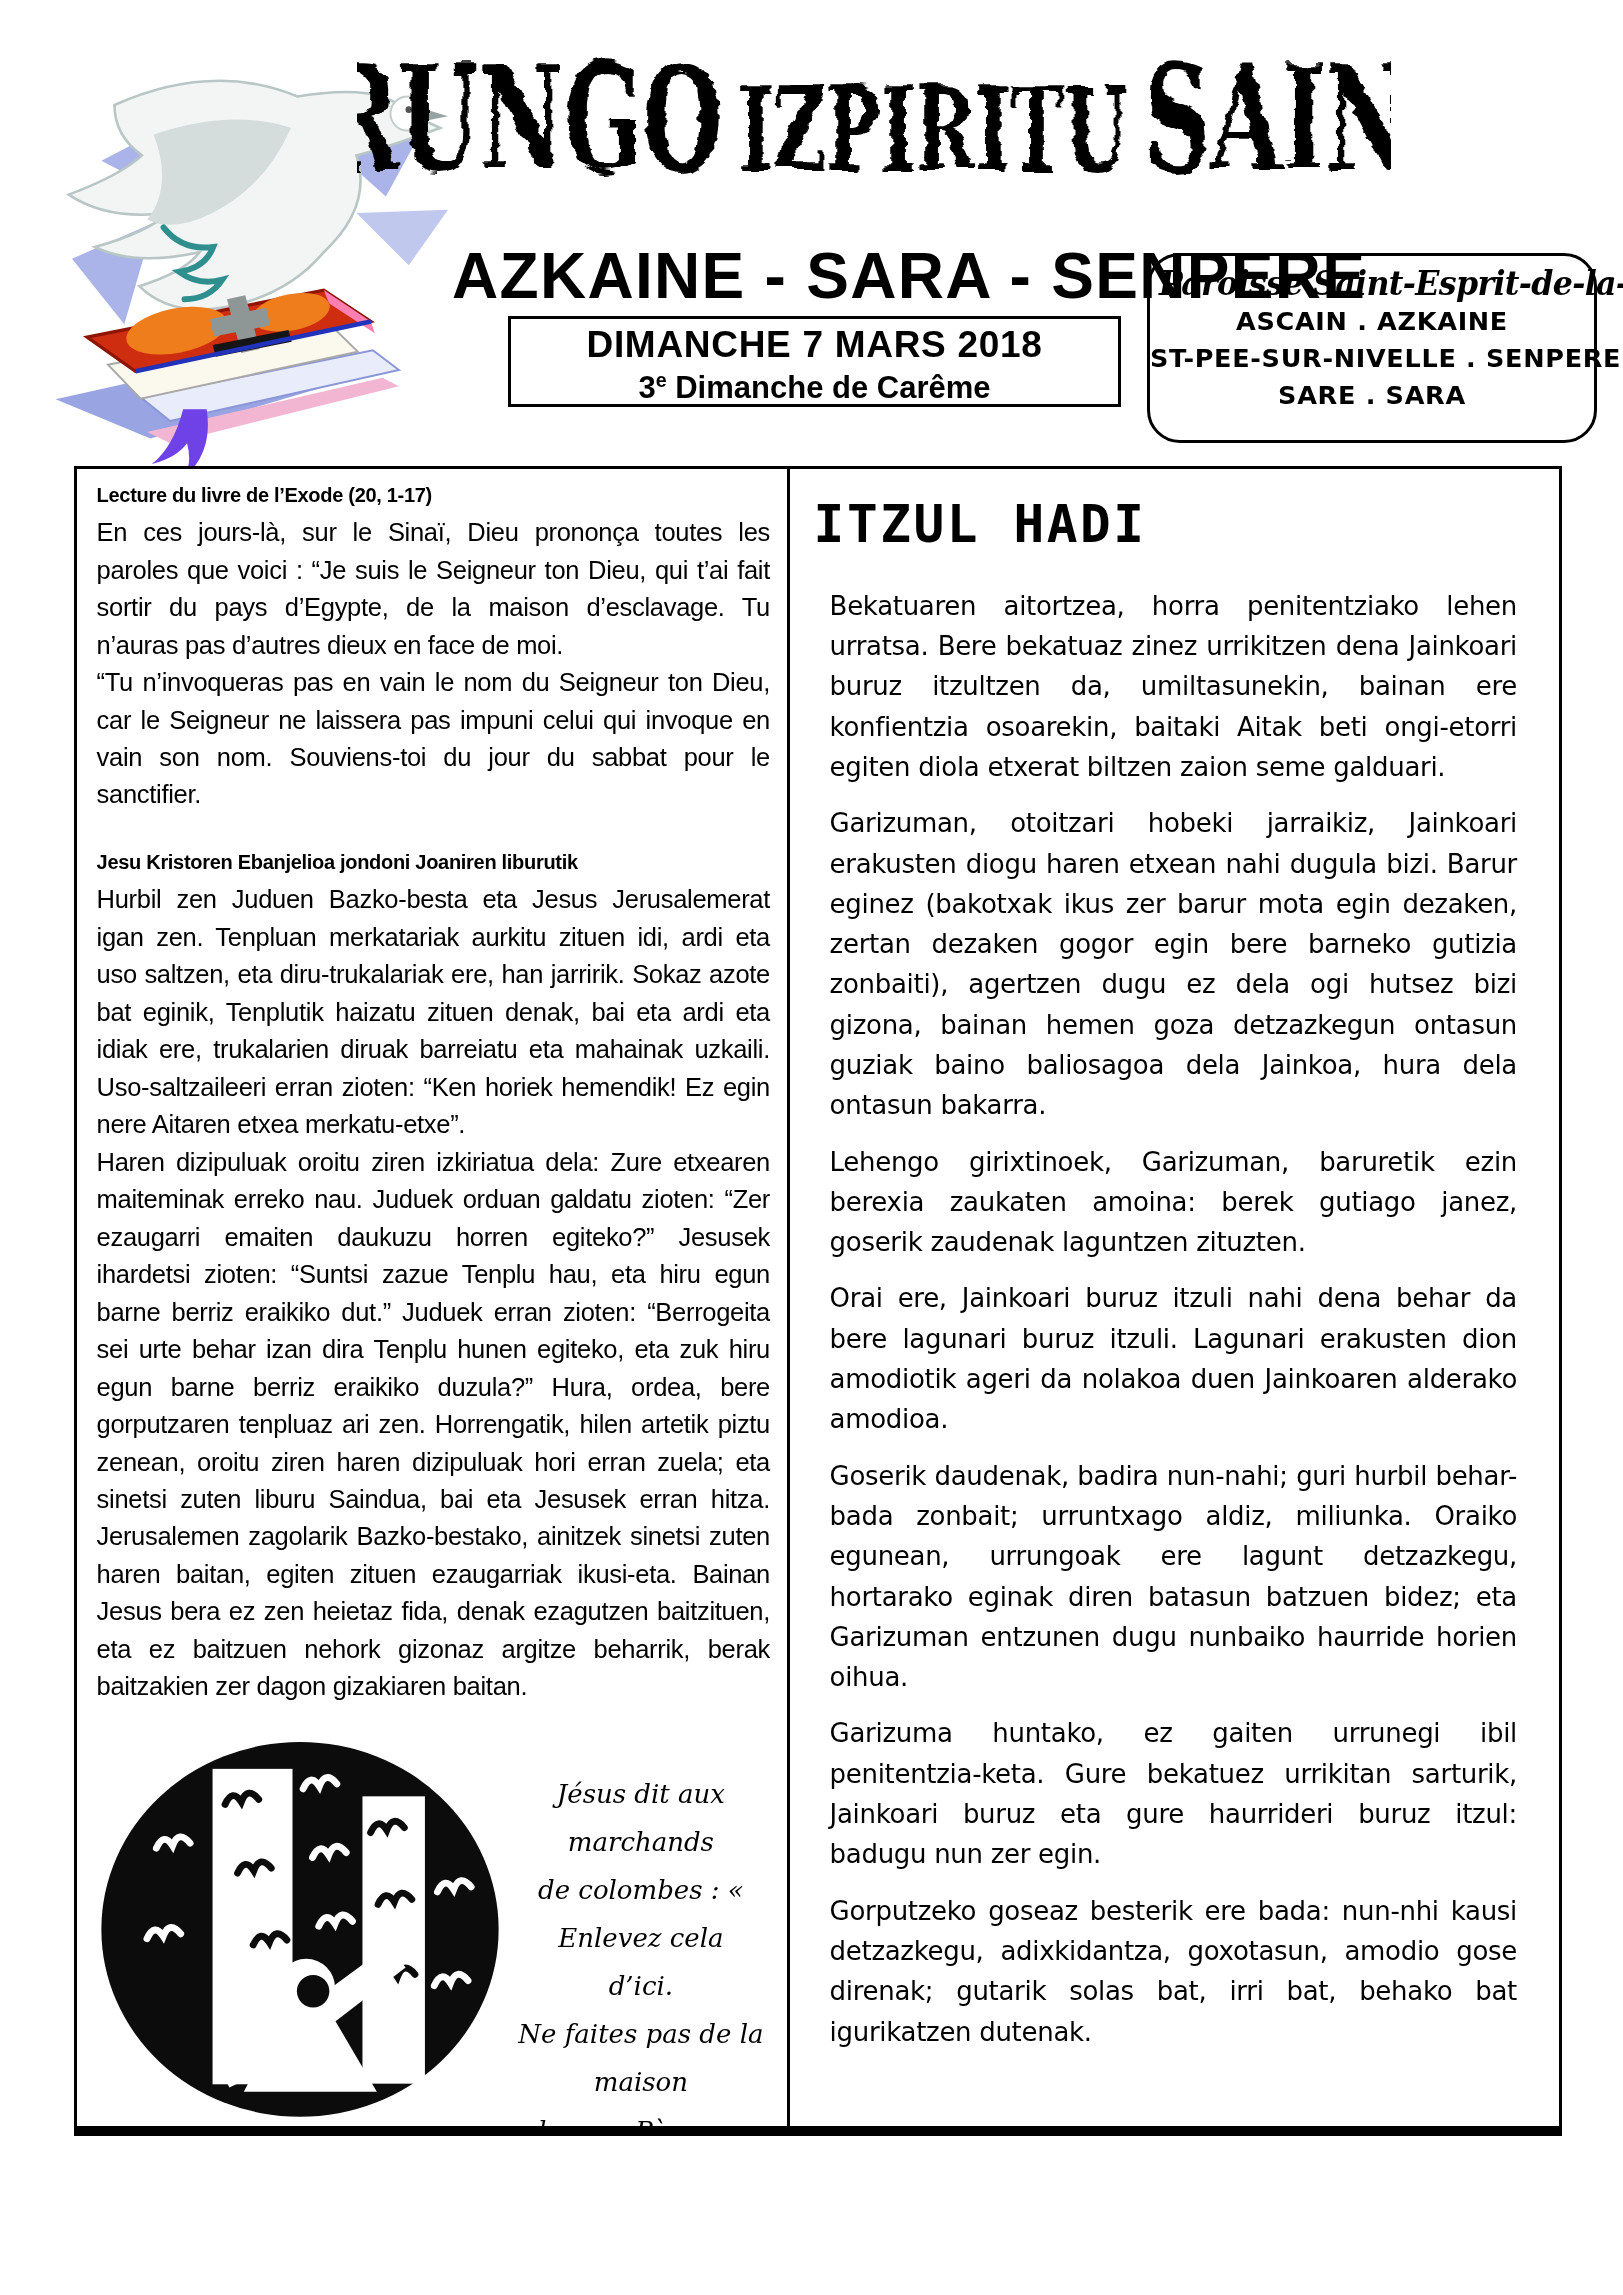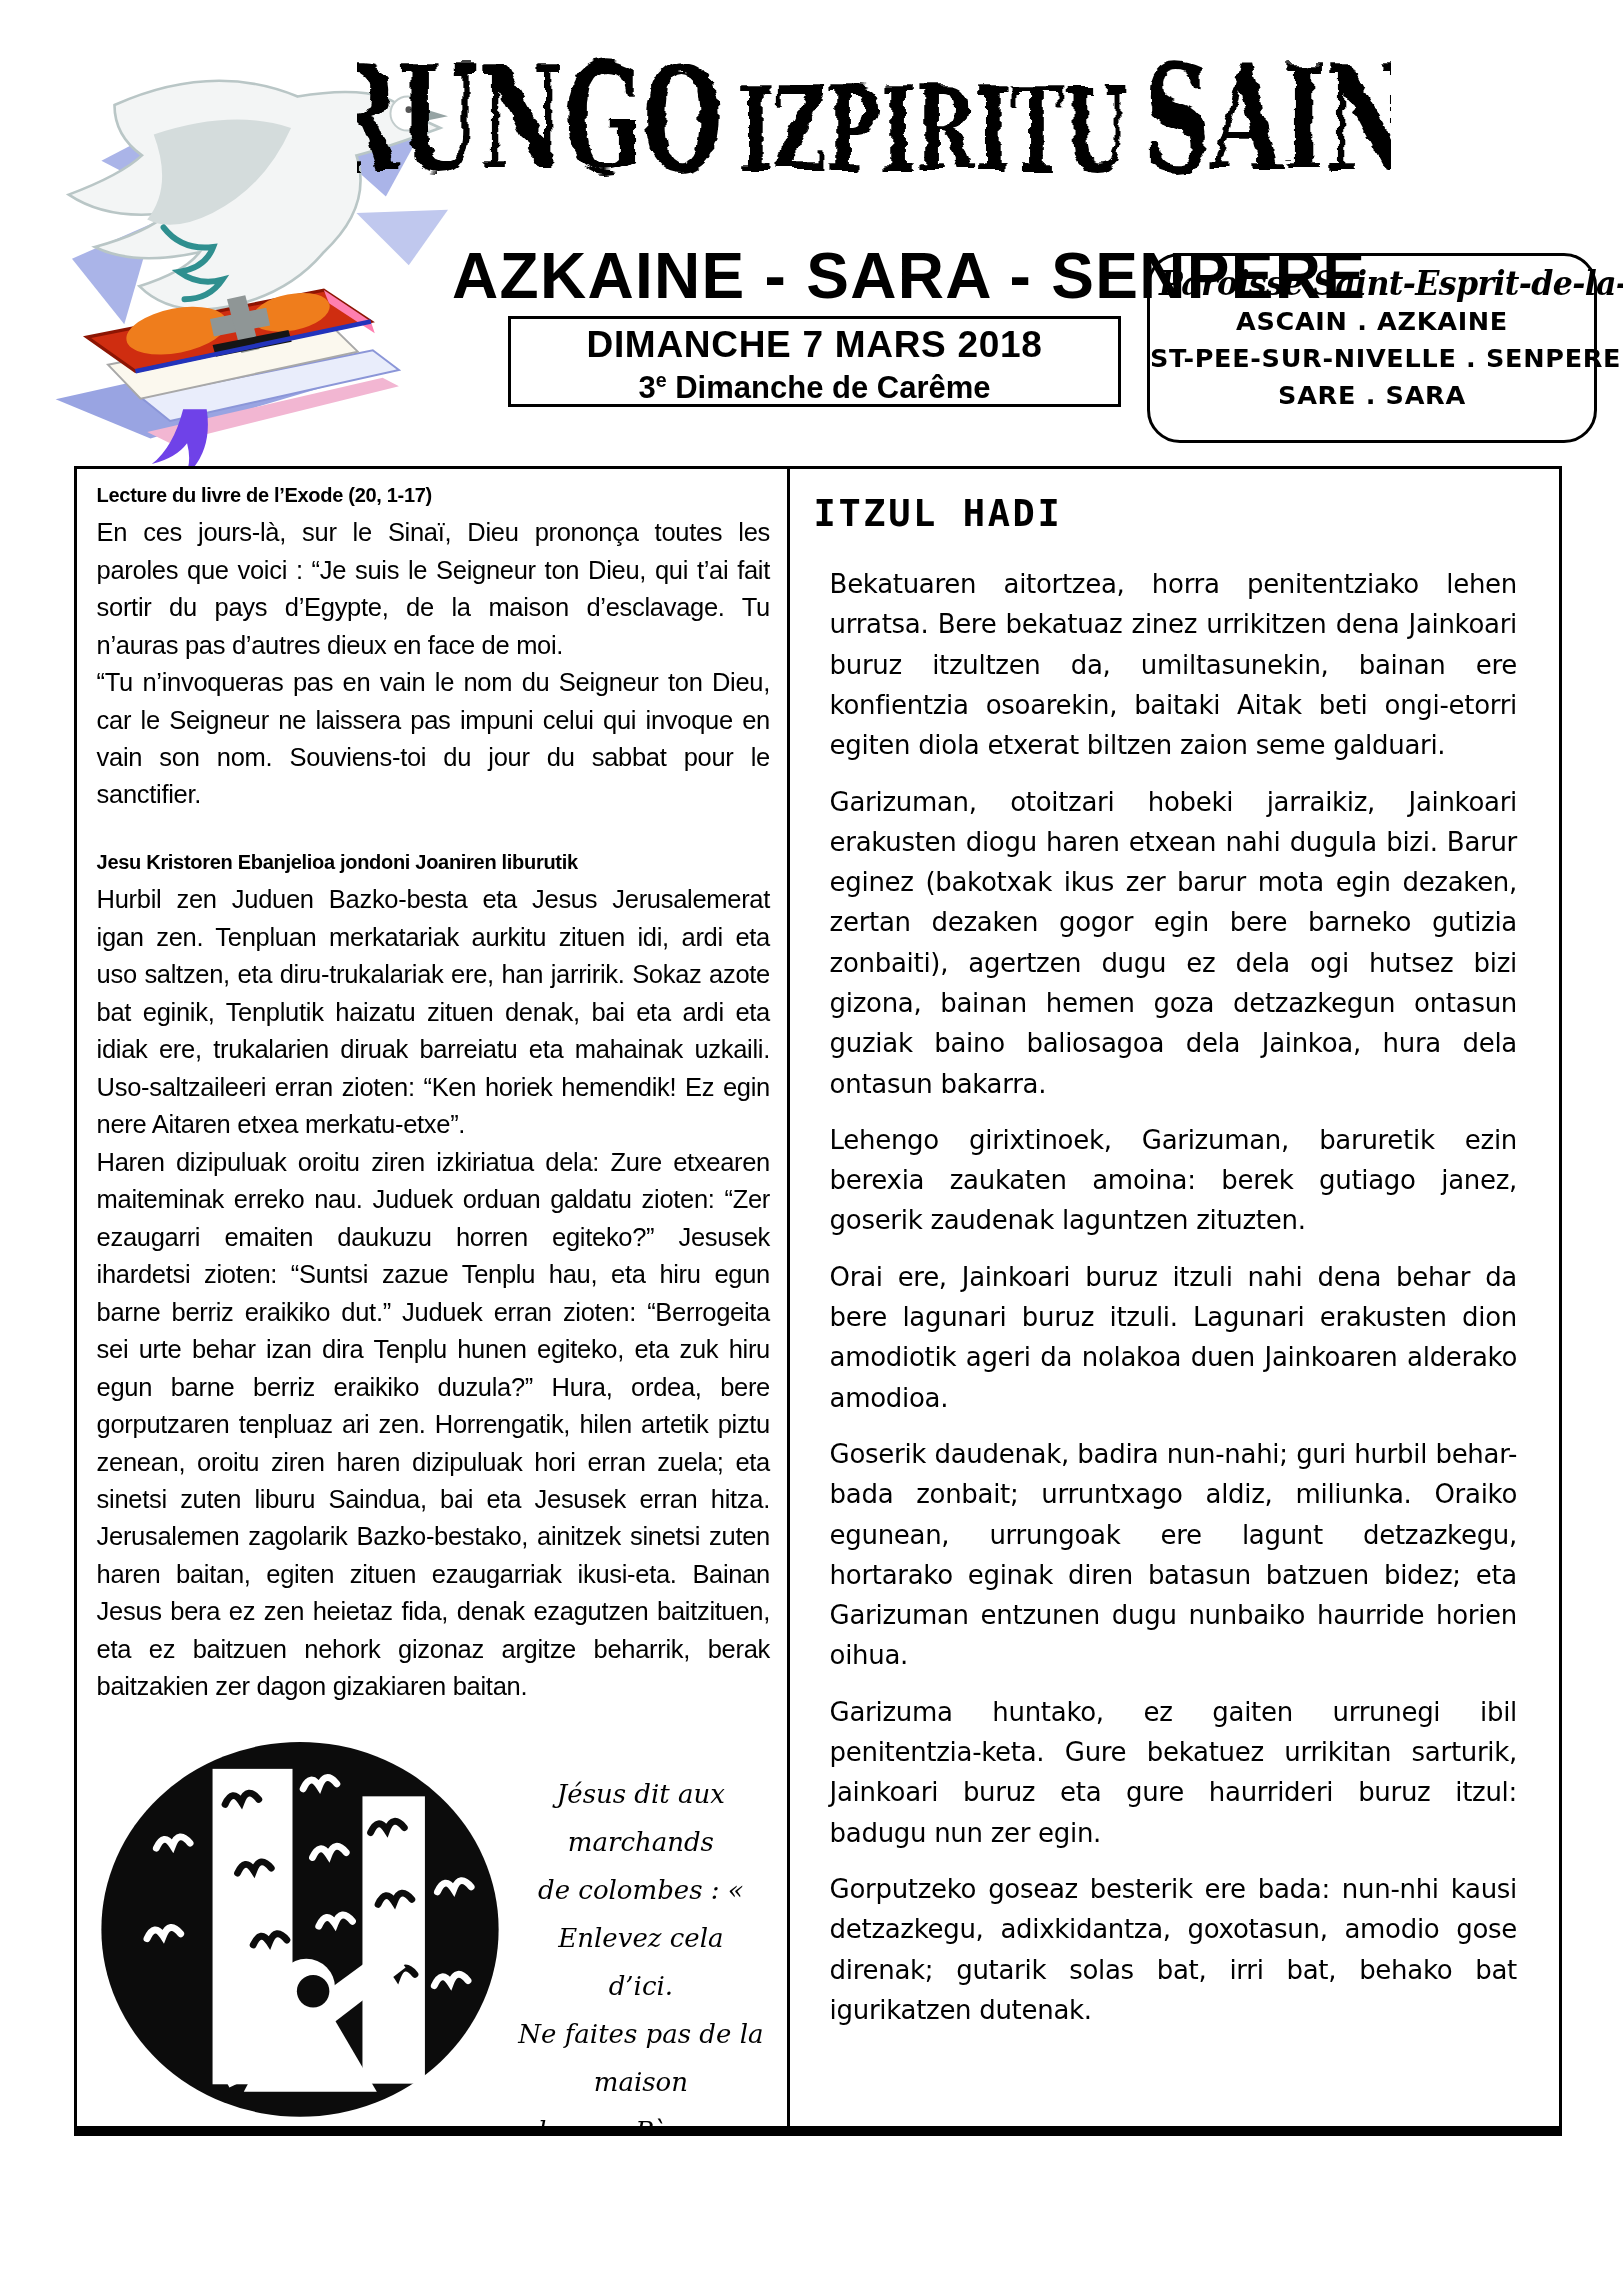"ITZUL HADI" .right-heading { font-size: 37px -> 51px }
